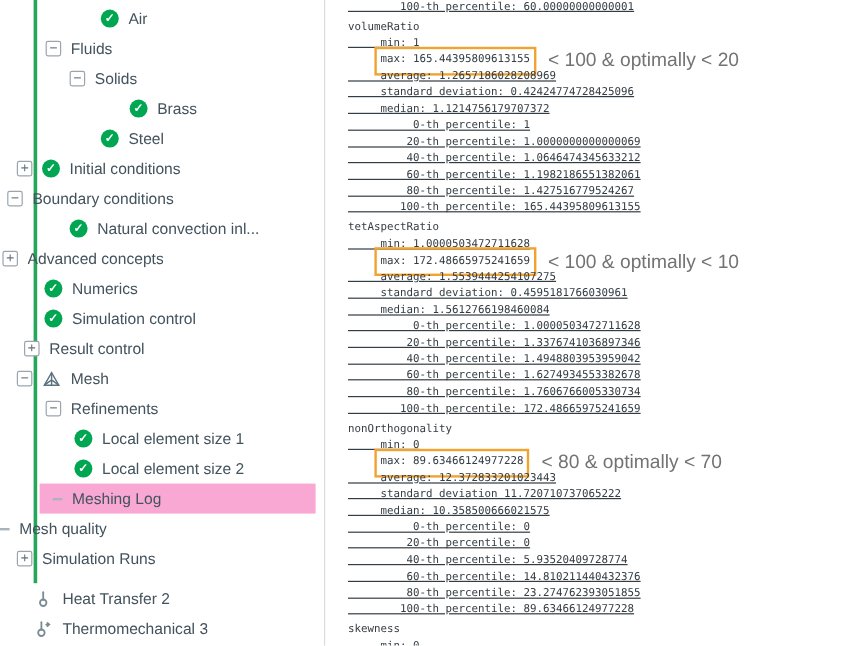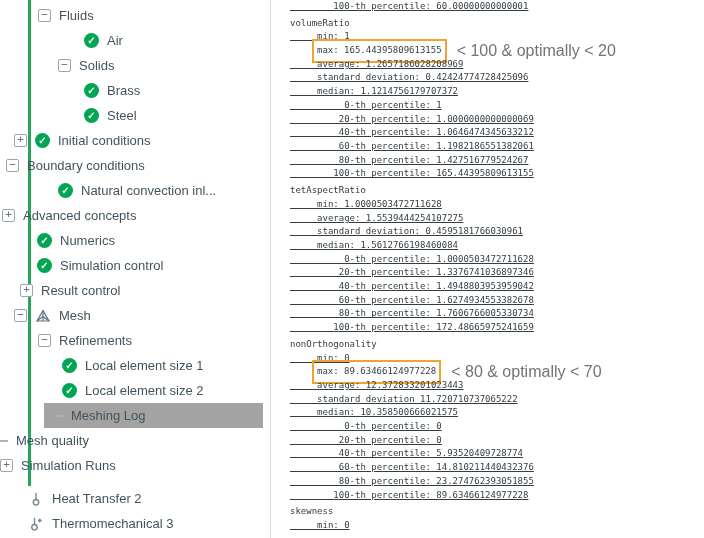"Fluids" div.tree-row { order: before "Air" -> after "Air" }
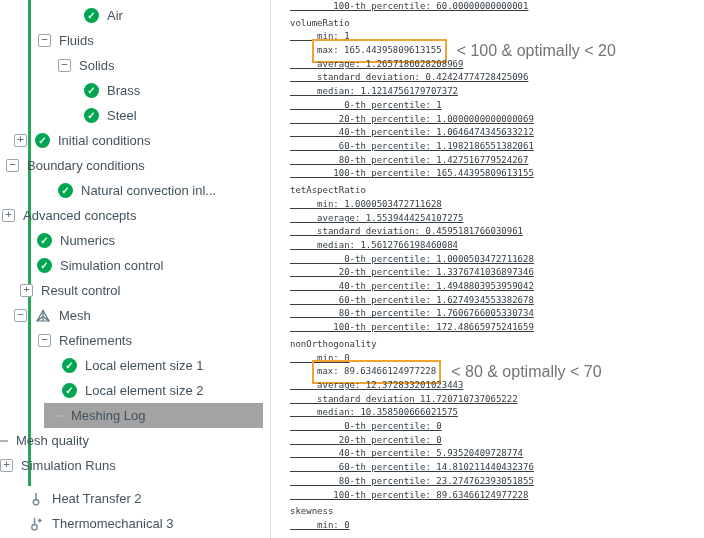"Brass" div.tree-row { padding-left: 84px -> 108px }
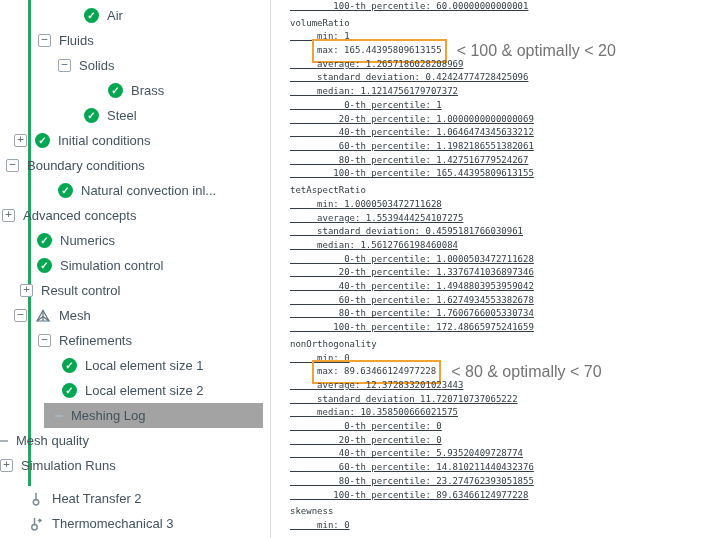"max: 172.48665975241659" div.max-line { html: none -> <div> <span> <span>max: 172.48665975241659</span> </span> <span>&lt; 100 &amp; optimally &lt; 10</span> </div> }
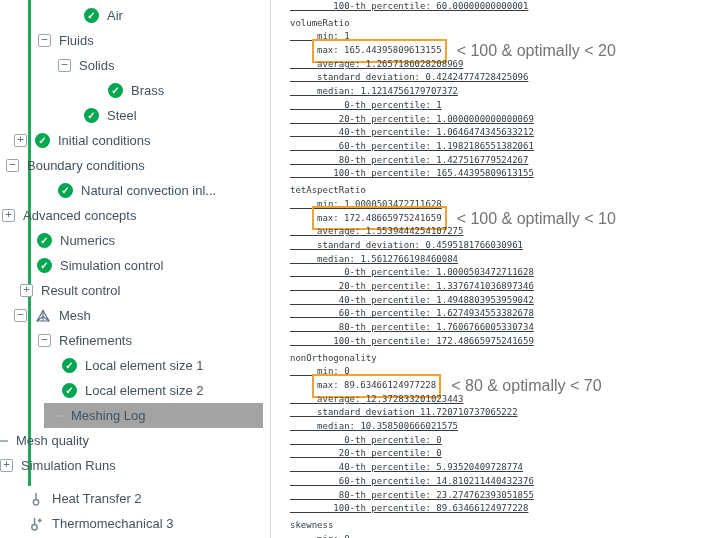"Meshing Log" .selected { background: #a3a3a3 -> #f9a8d4; margin-left: 44px -> 33px }
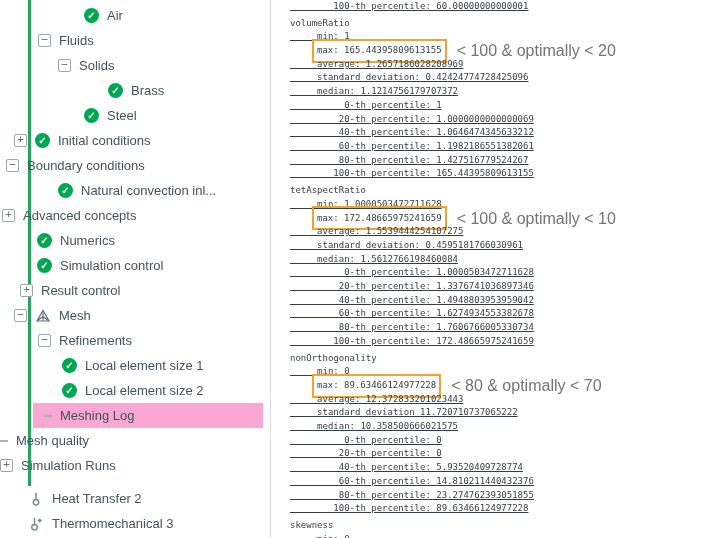"Simulation Runs" div.tree-row { padding-left: none -> 14px }
